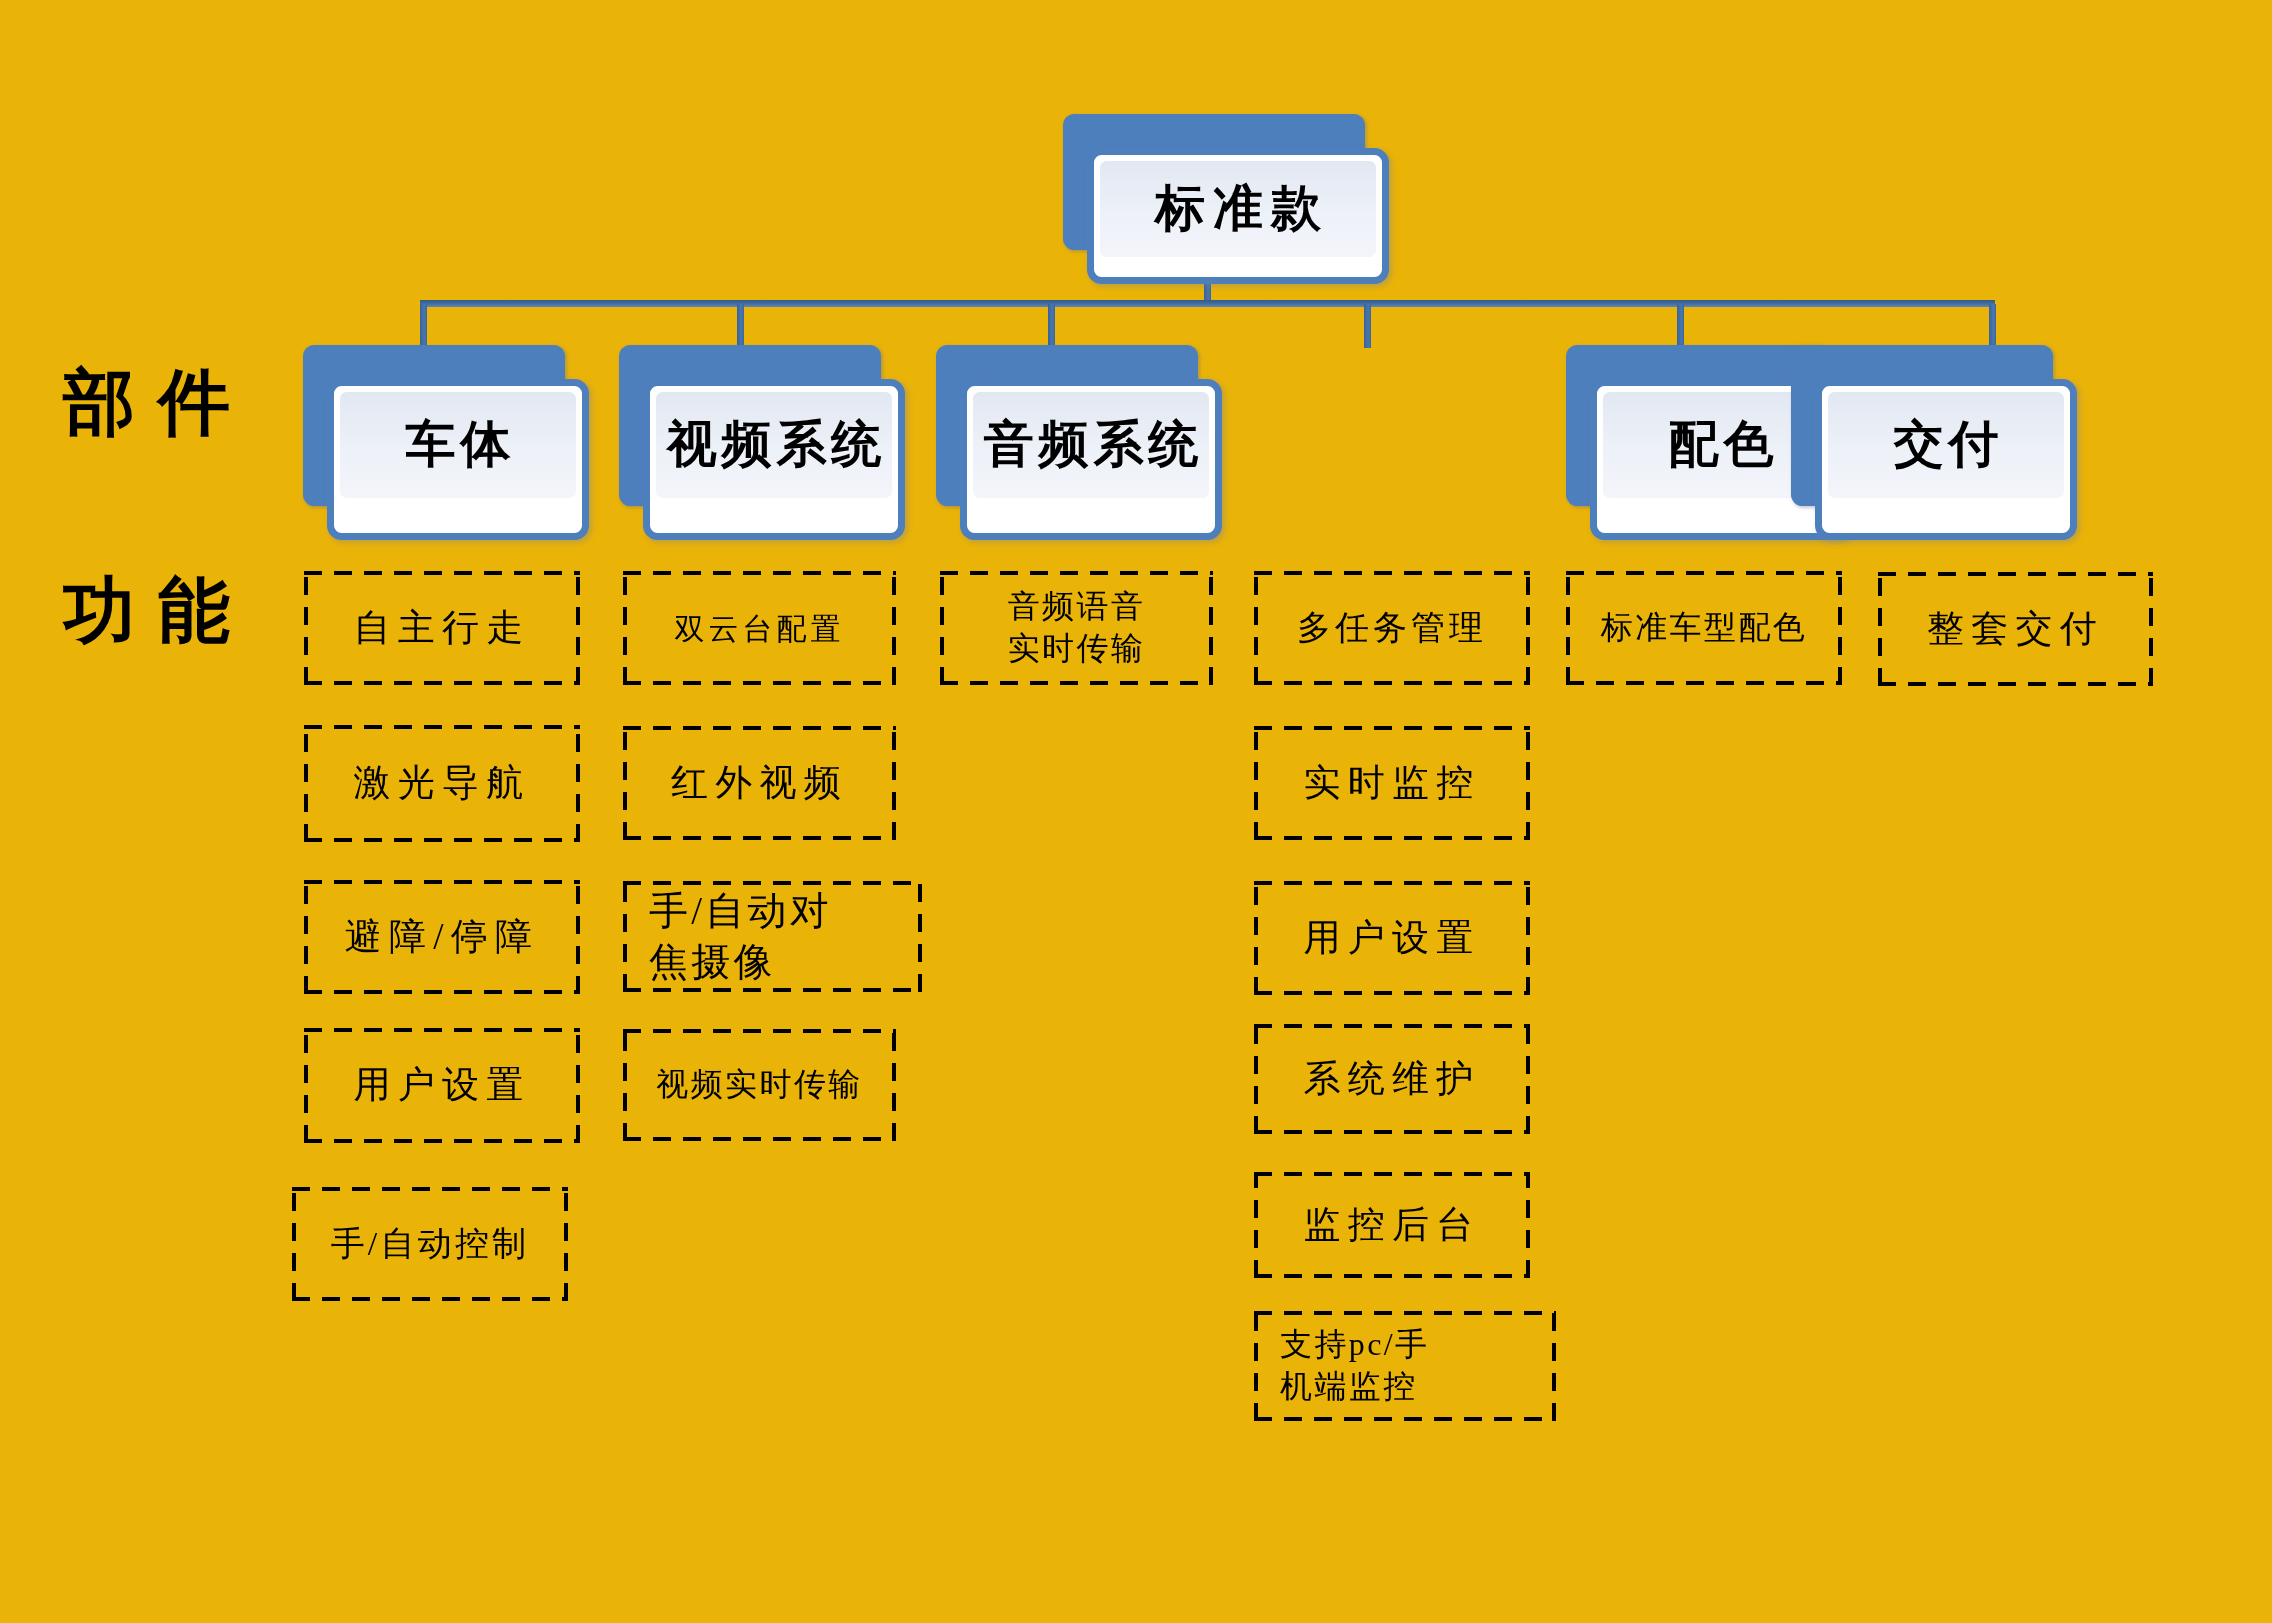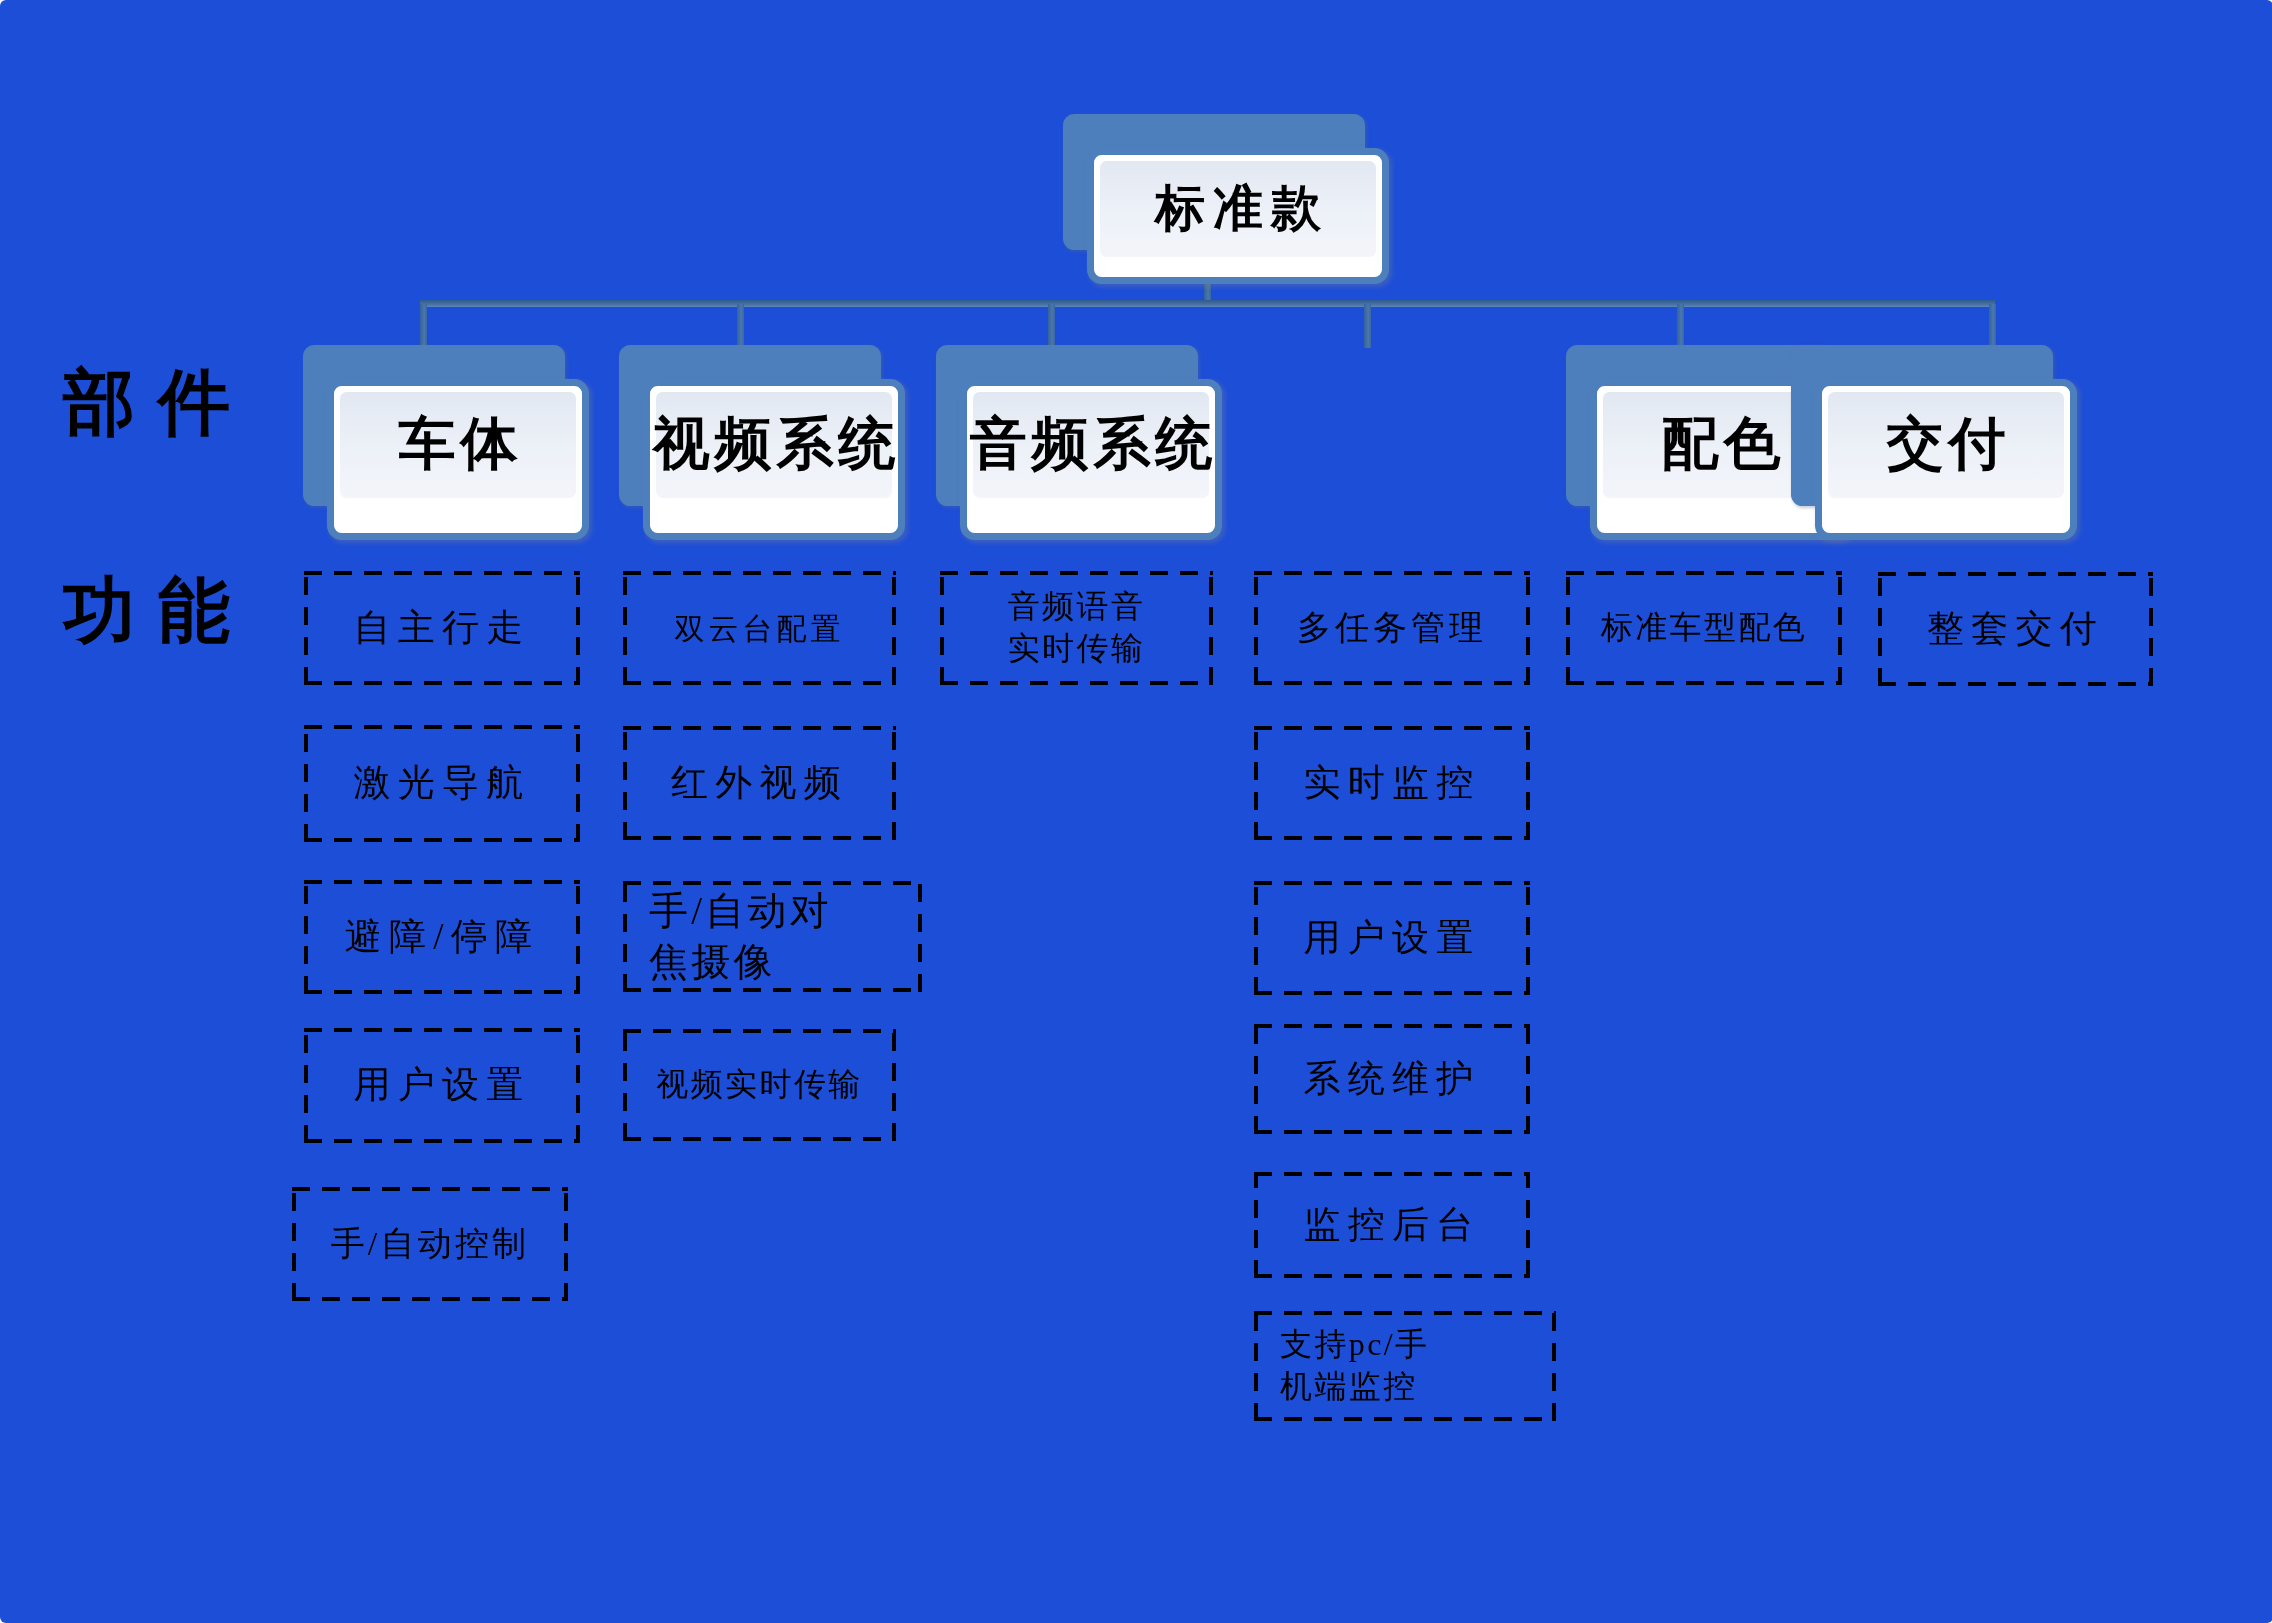"标准款" .canvas { background: #1d4ed8 -> #eab308; border-radius: 6px -> none }
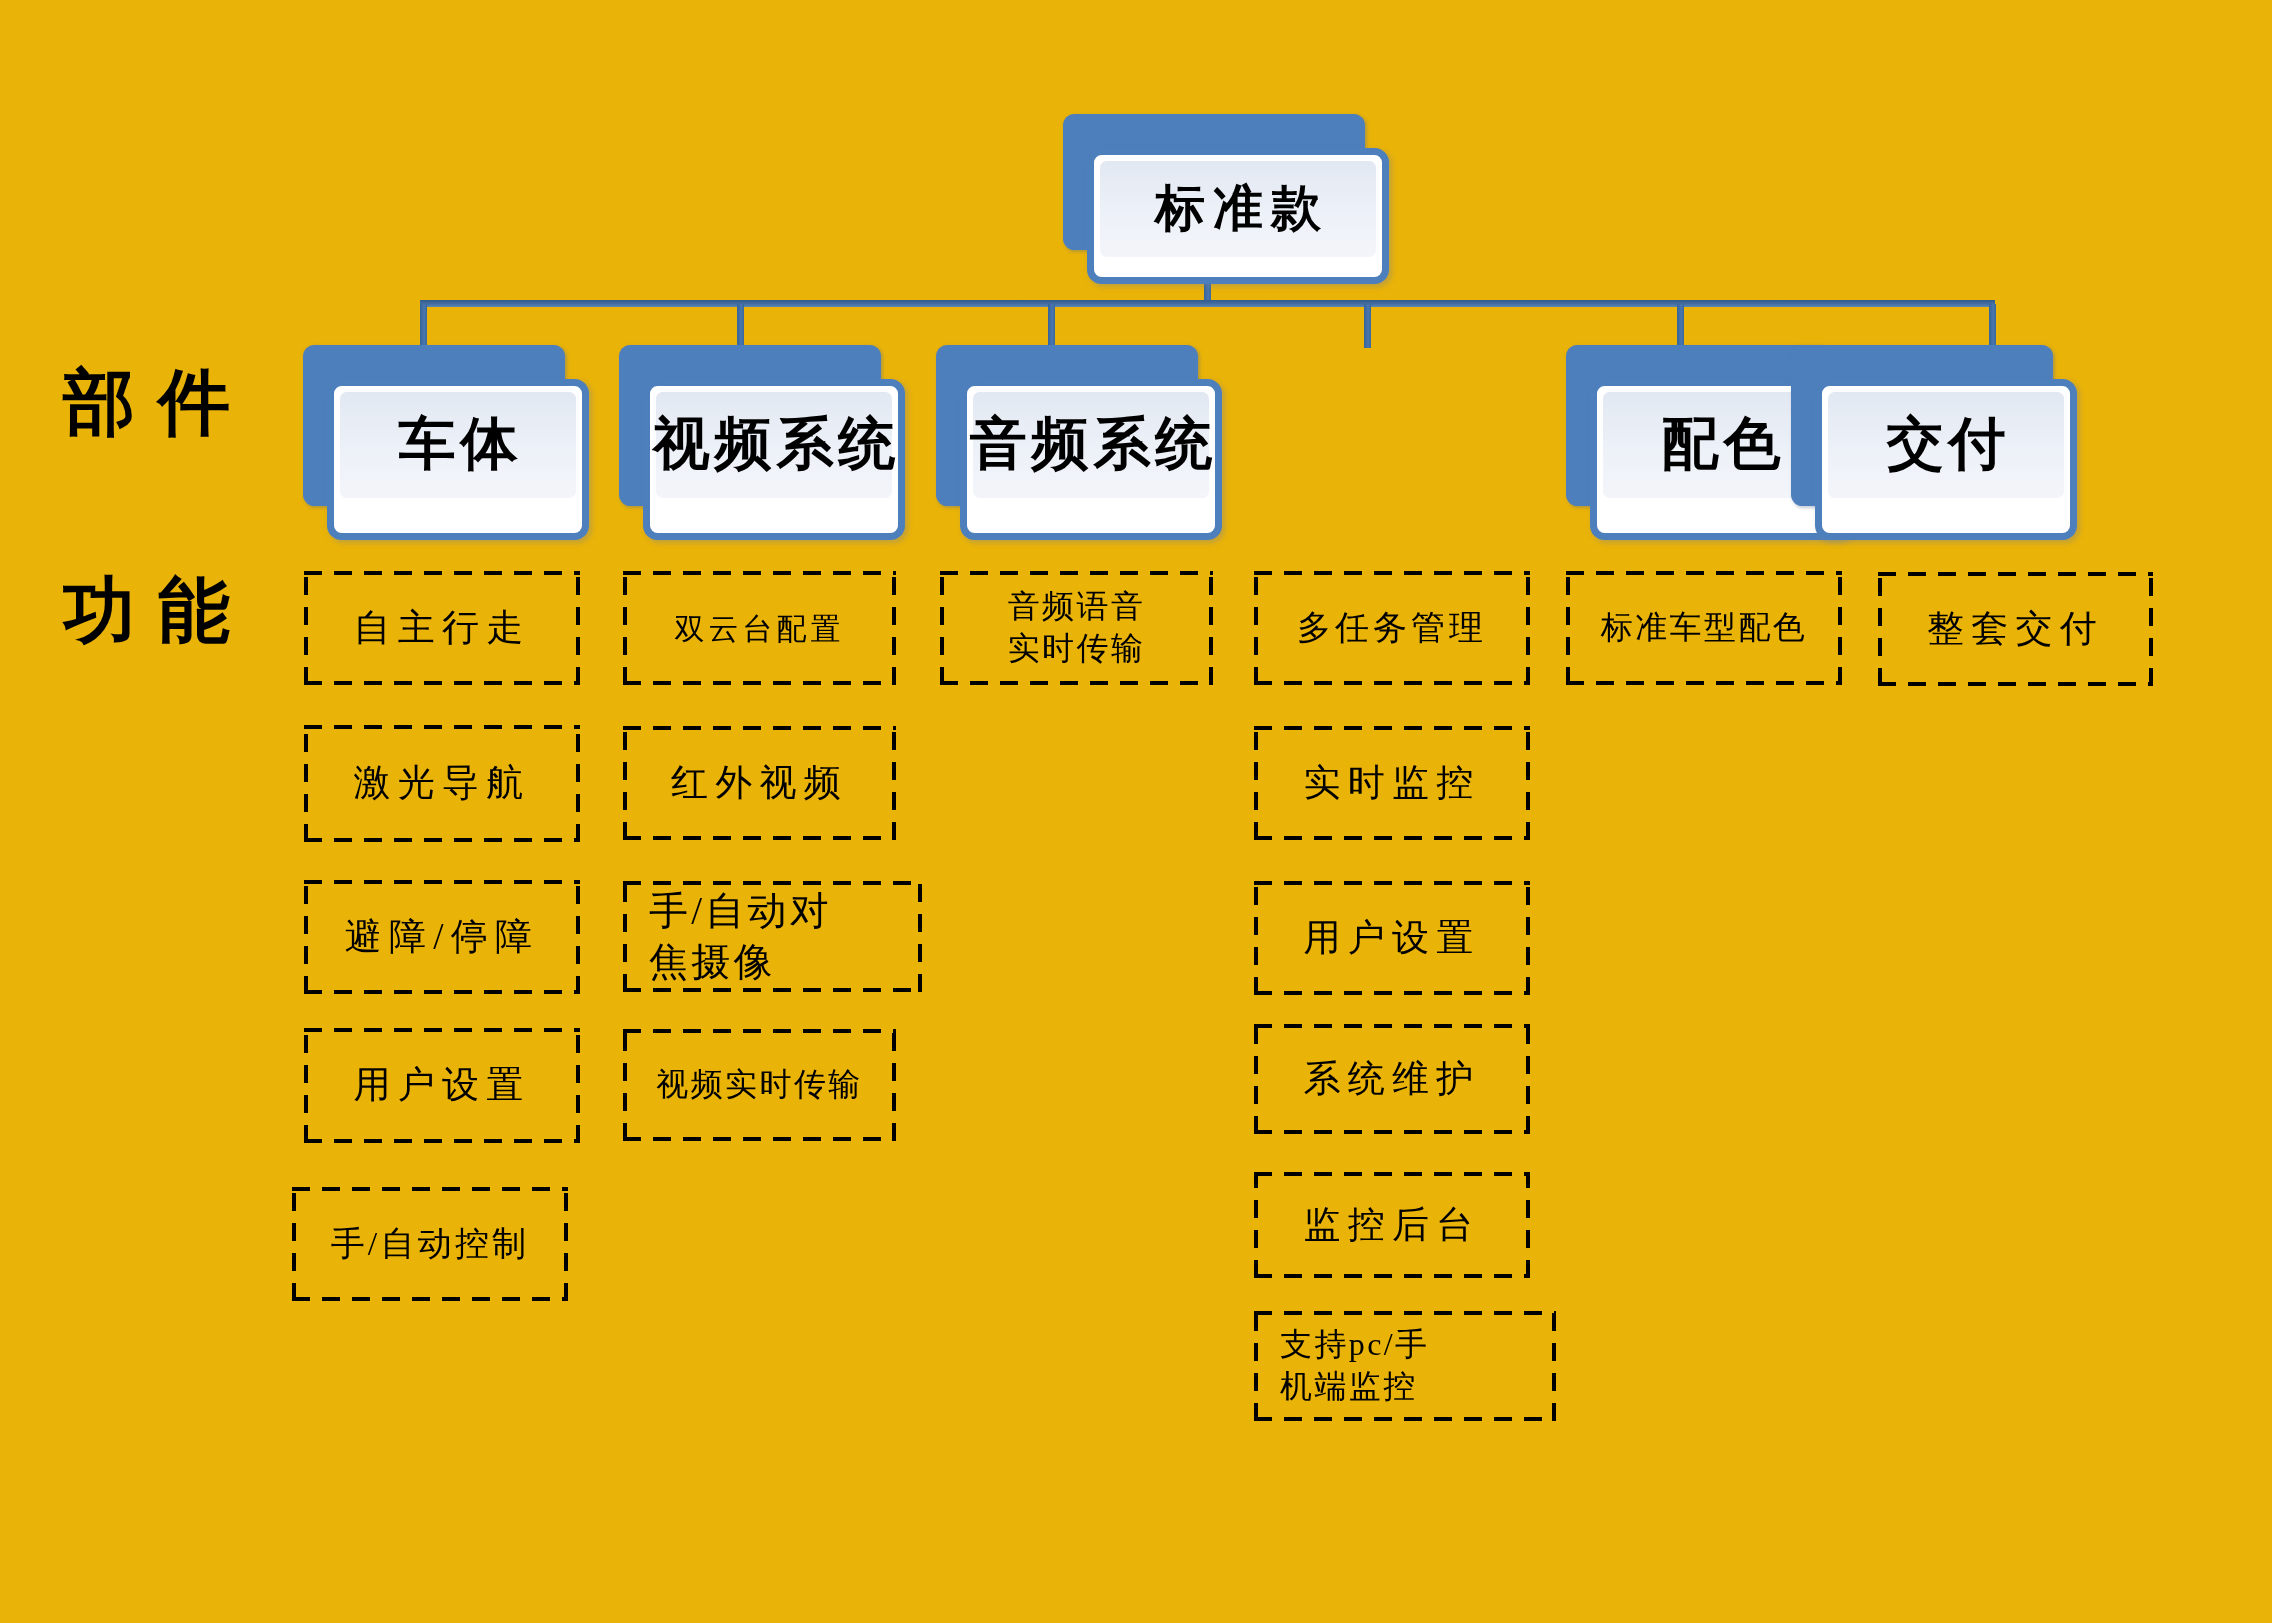"车体" .branch-node .node-label { font-size: 57px -> 50px }
